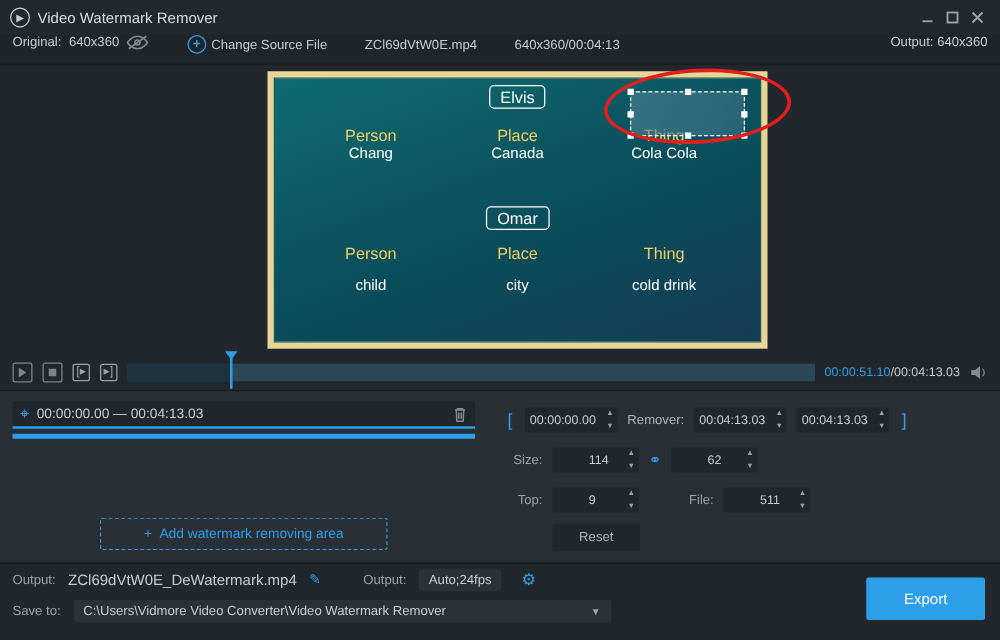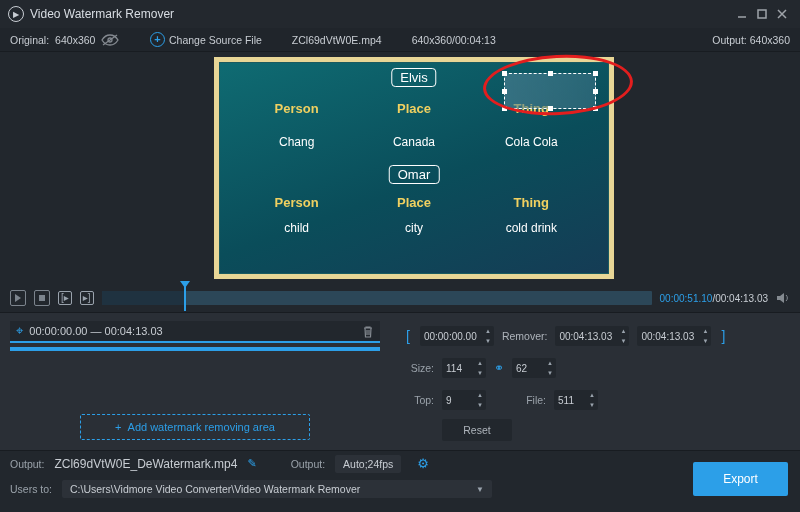"Original:" .infobar { align-items: center -> flex-start }
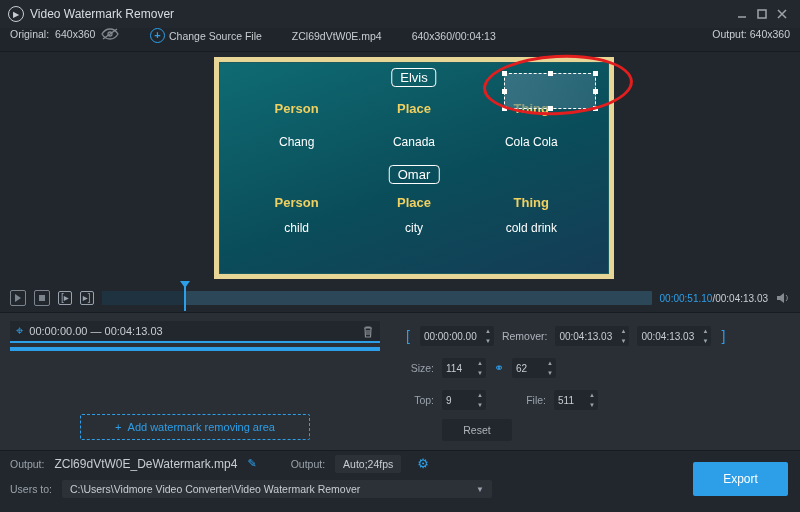"Person" .heading { font-weight: bold -> normal }
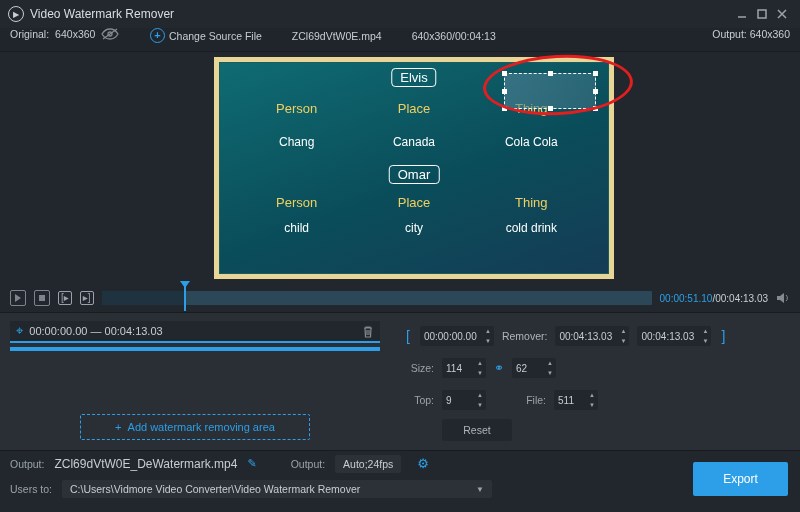"Chang" .row2 { top: 72px -> 52px }
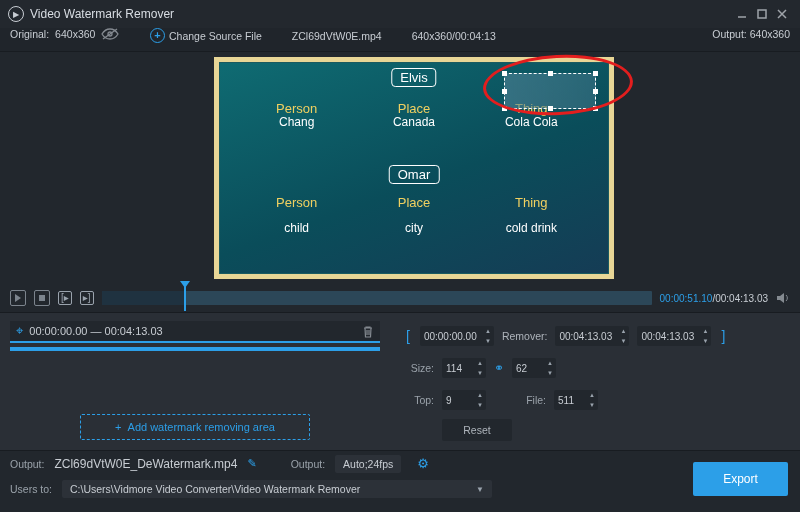"114" .numbox.sm input { margin-left: none -> 25px }
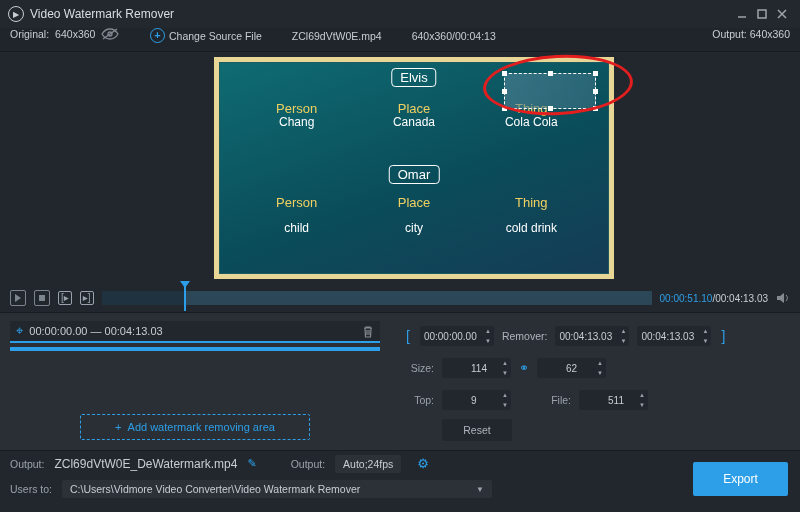"Users to:" span.lbl { text: Users -> Save }
